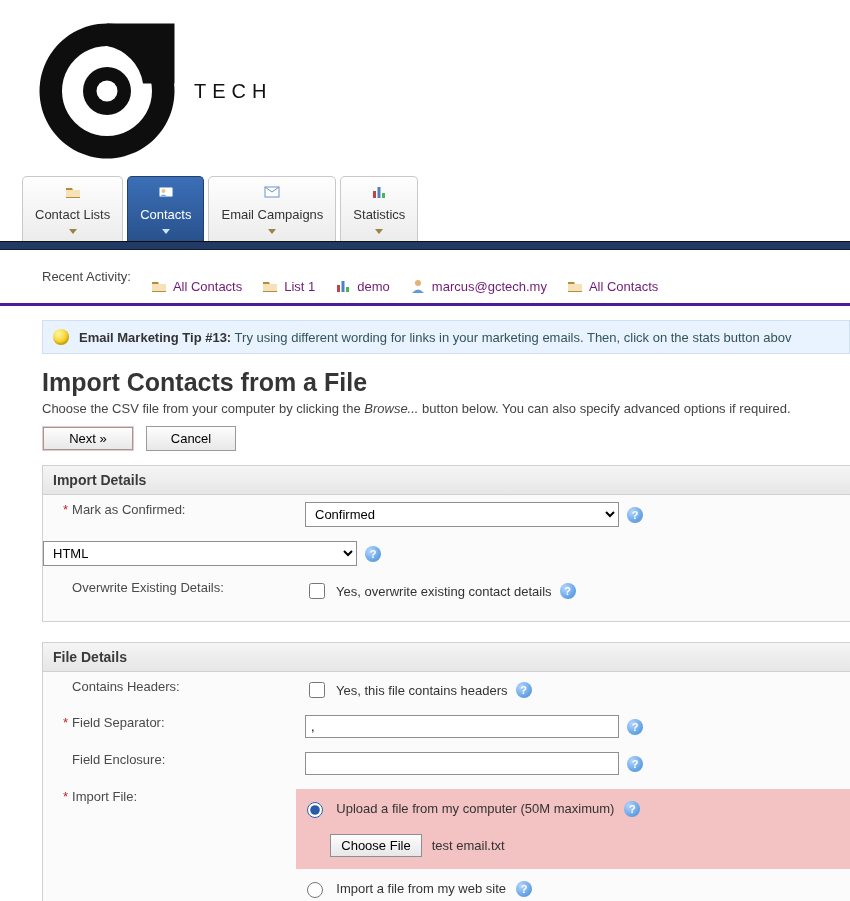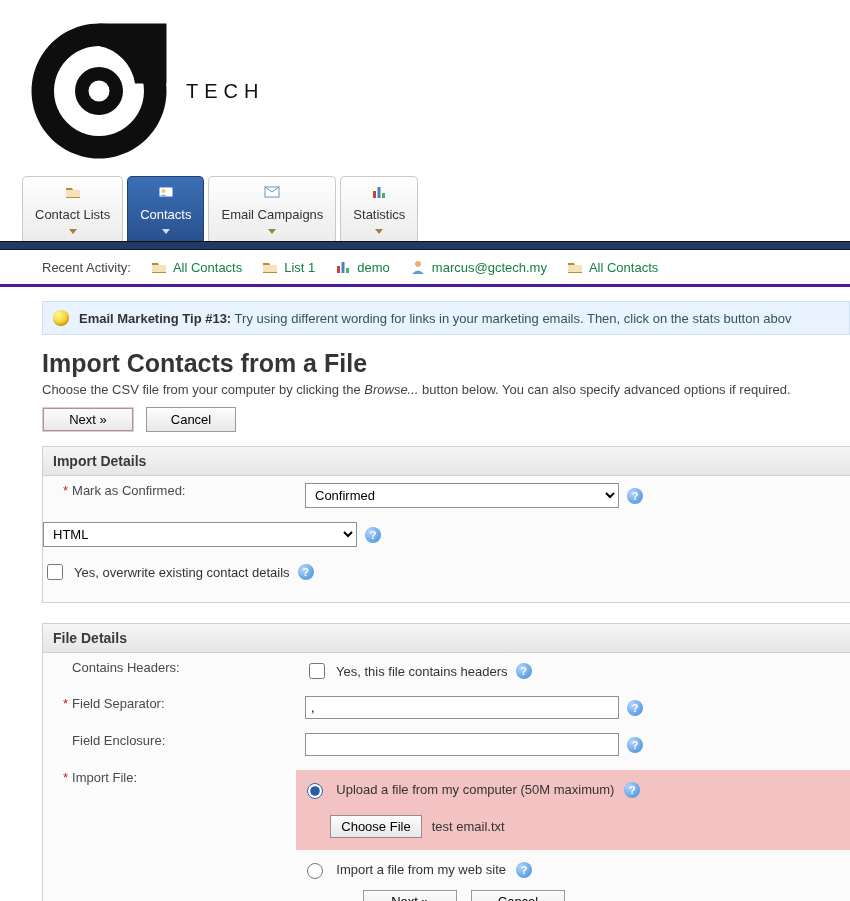"TECH" .logo-area { padding: 16px 20px 10px 24px -> 16px 20px 10px 32px }
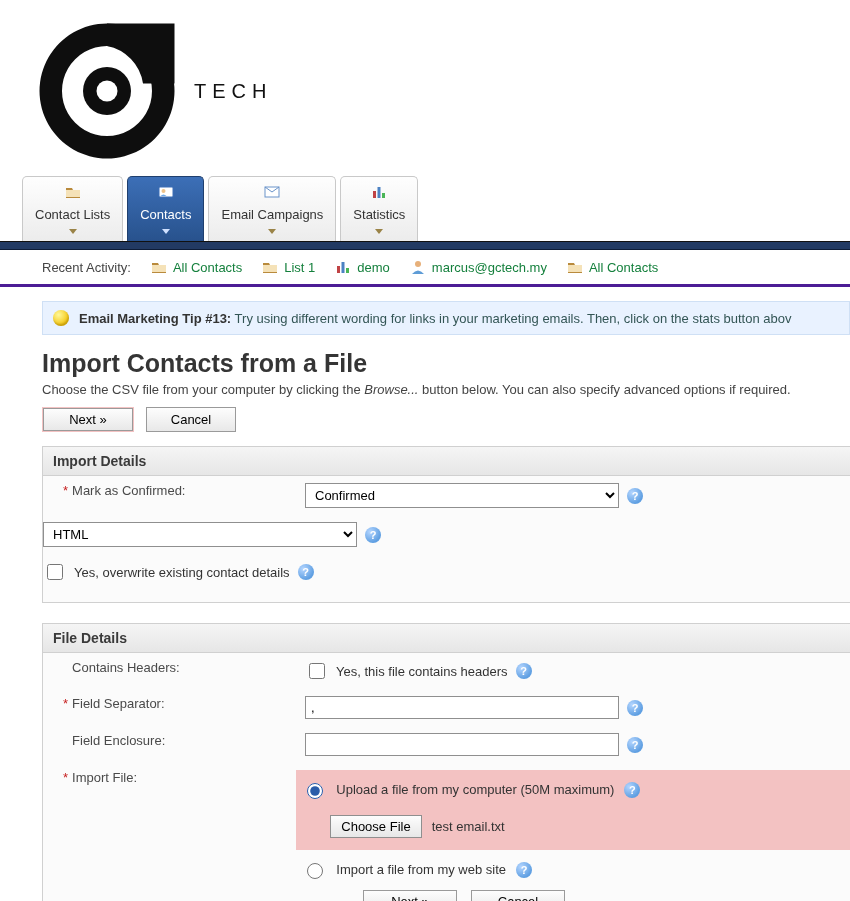"All Contacts" .recent-item { color: #15803d -> #701a75; margin-top: none -> 19px }
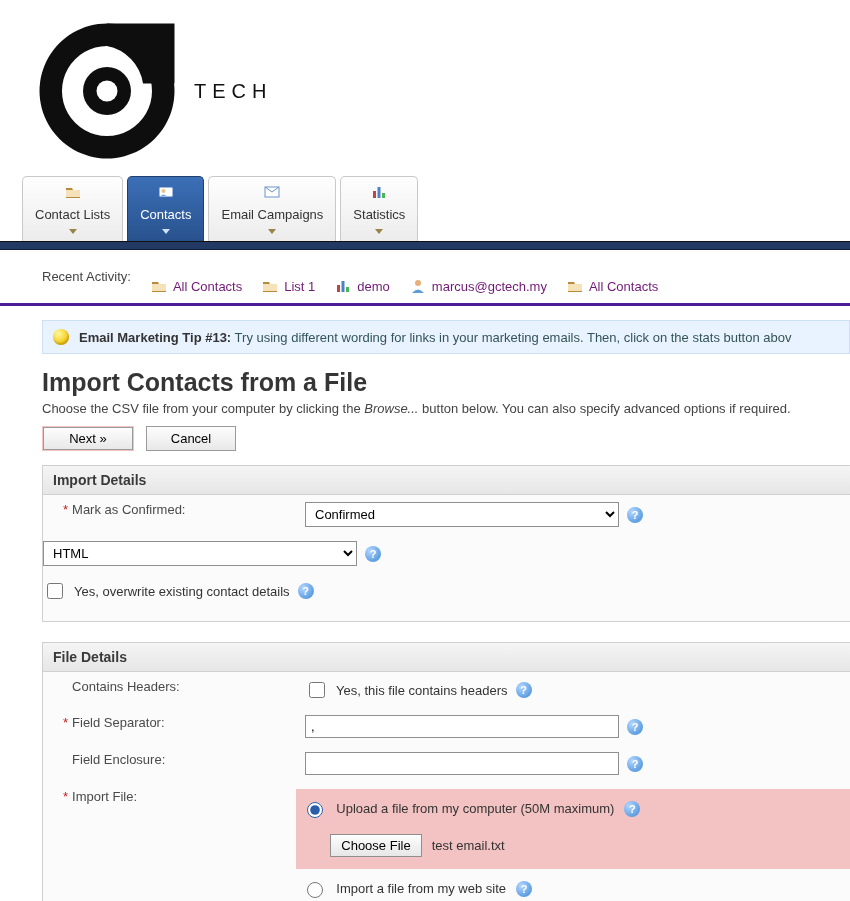"Overwrite Existing Details:" div.flabel { html: none -> <div> <span>*</span><span>Overwrite Existing Details:</span> </div> }
